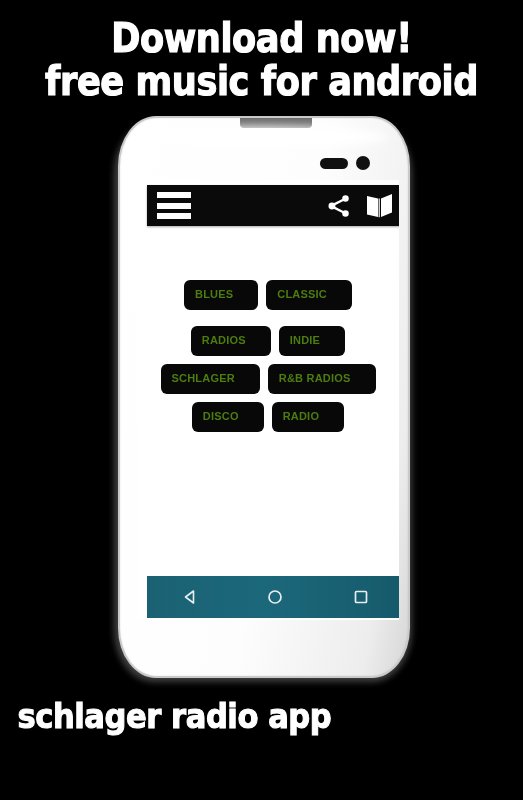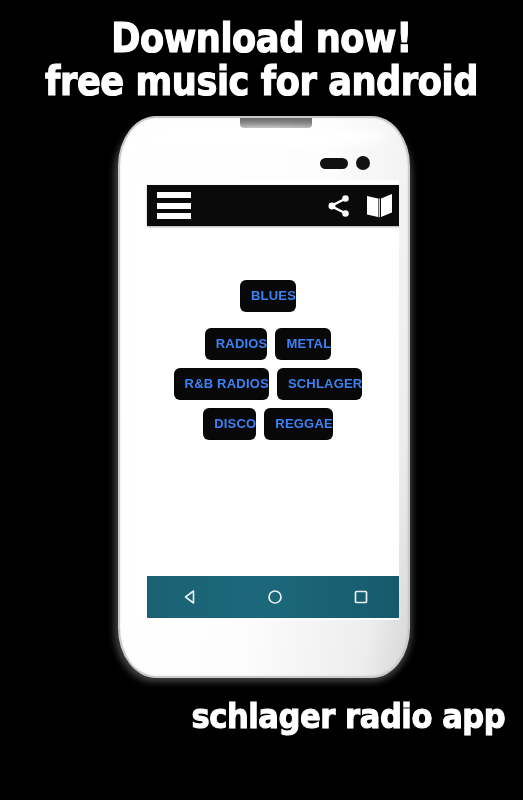"BLUES" .genre-btn { color: #3b82f6 -> #4d7c0f; font-size: 13px -> 11px; padding: 9px 0 10px 11px -> 9px 25px 10px 11px }
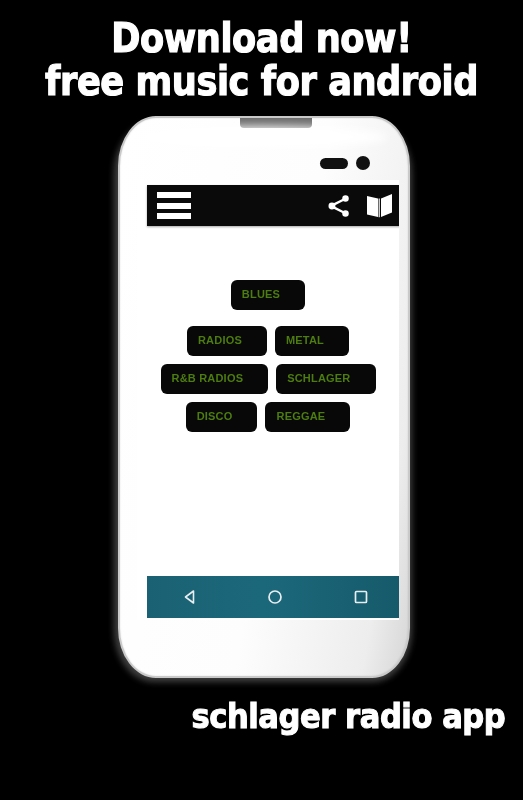"CLASSIC" button.genre-btn { html: none -> <button>CLASSIC</button> }
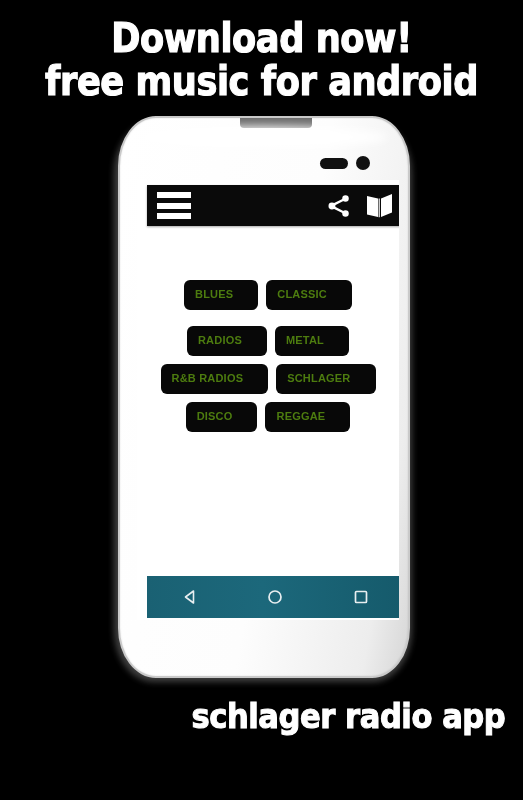"METAL" button.genre-btn { text: METAL -> INDIE }
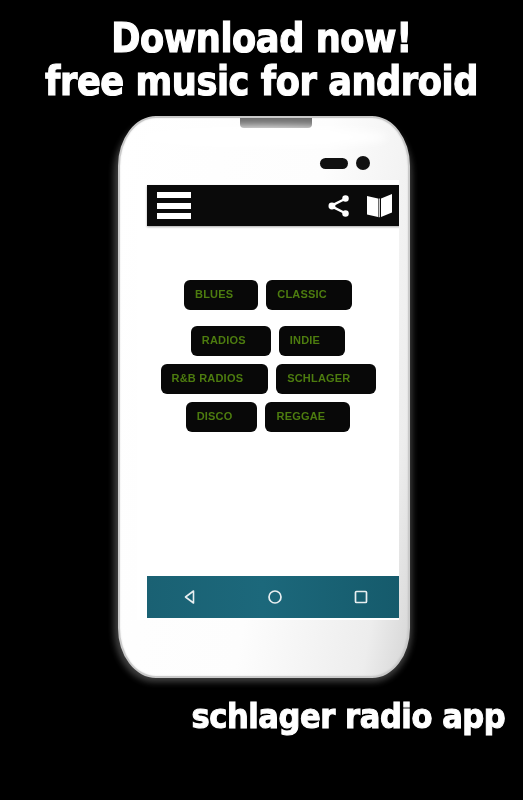"R&B RADIOS" button.genre-btn { order: before "SCHLAGER" -> after "SCHLAGER" }
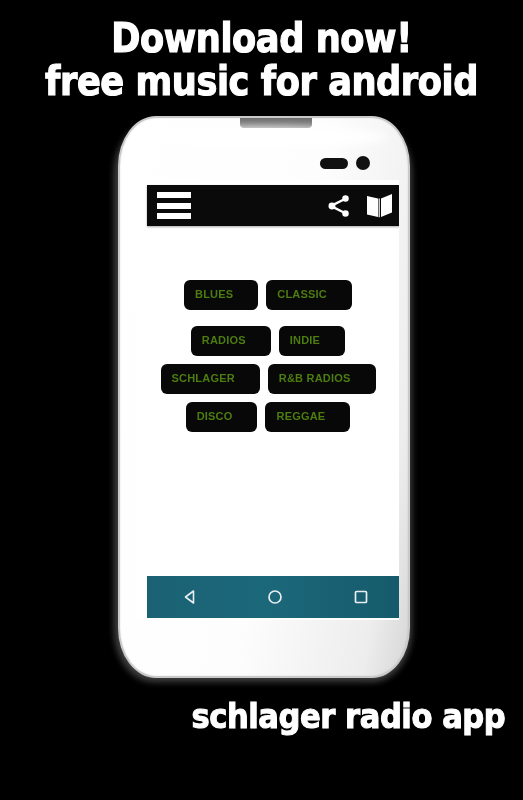"REGGAE" button.genre-btn { text: REGGAE -> RADIO }
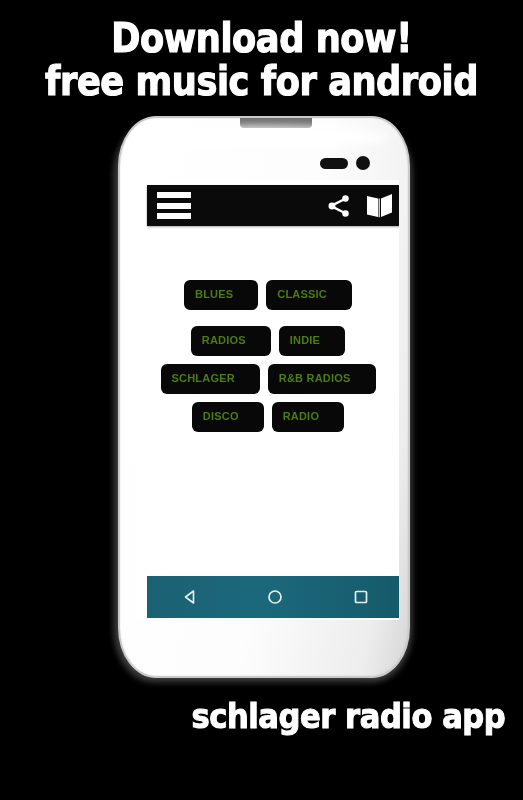"schlager radio app" .caption { text-align: right -> left }
